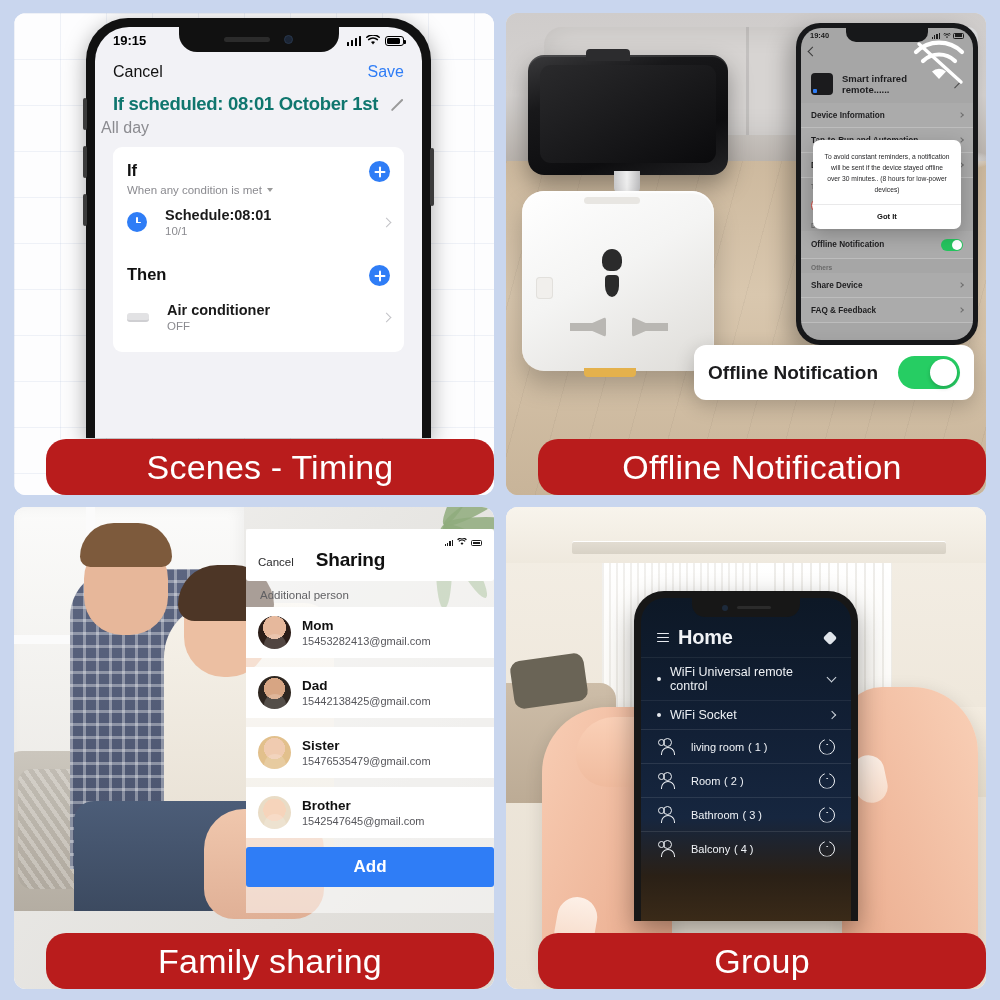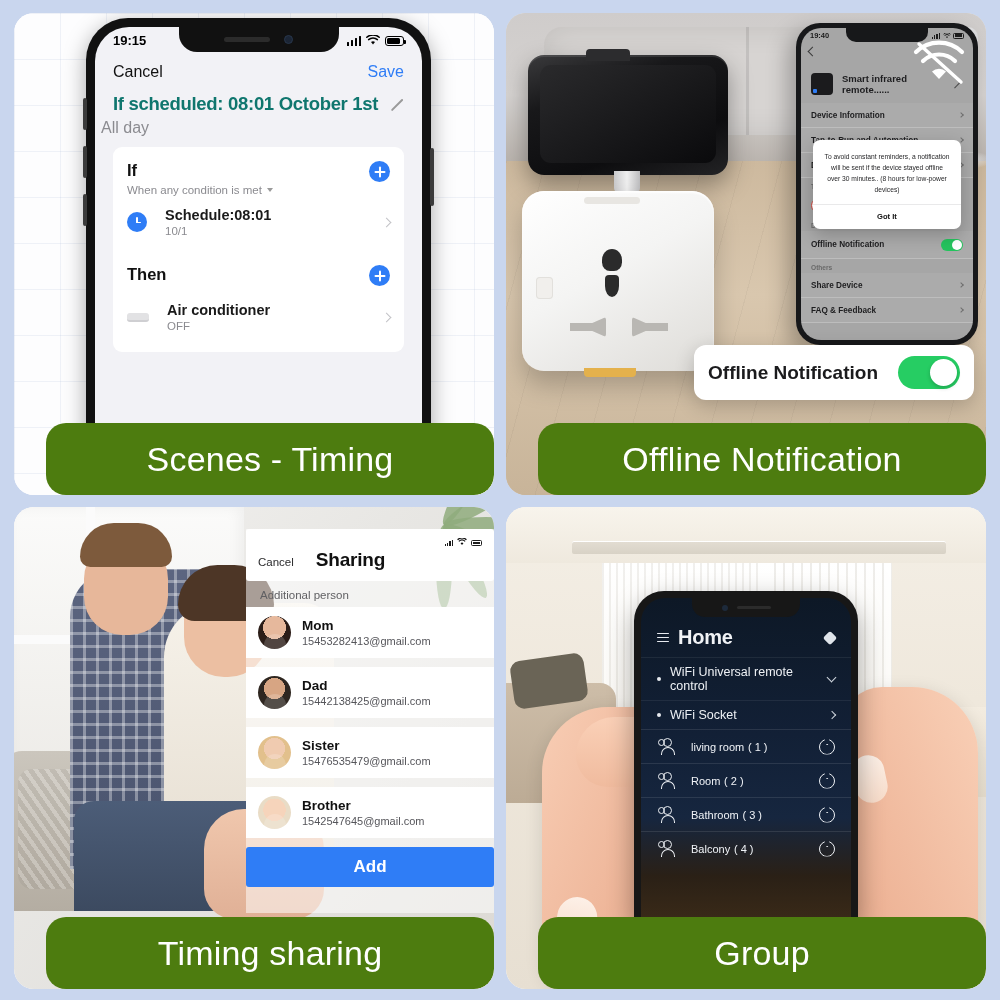"19:15" .panel { border-radius: 20px -> 12px }
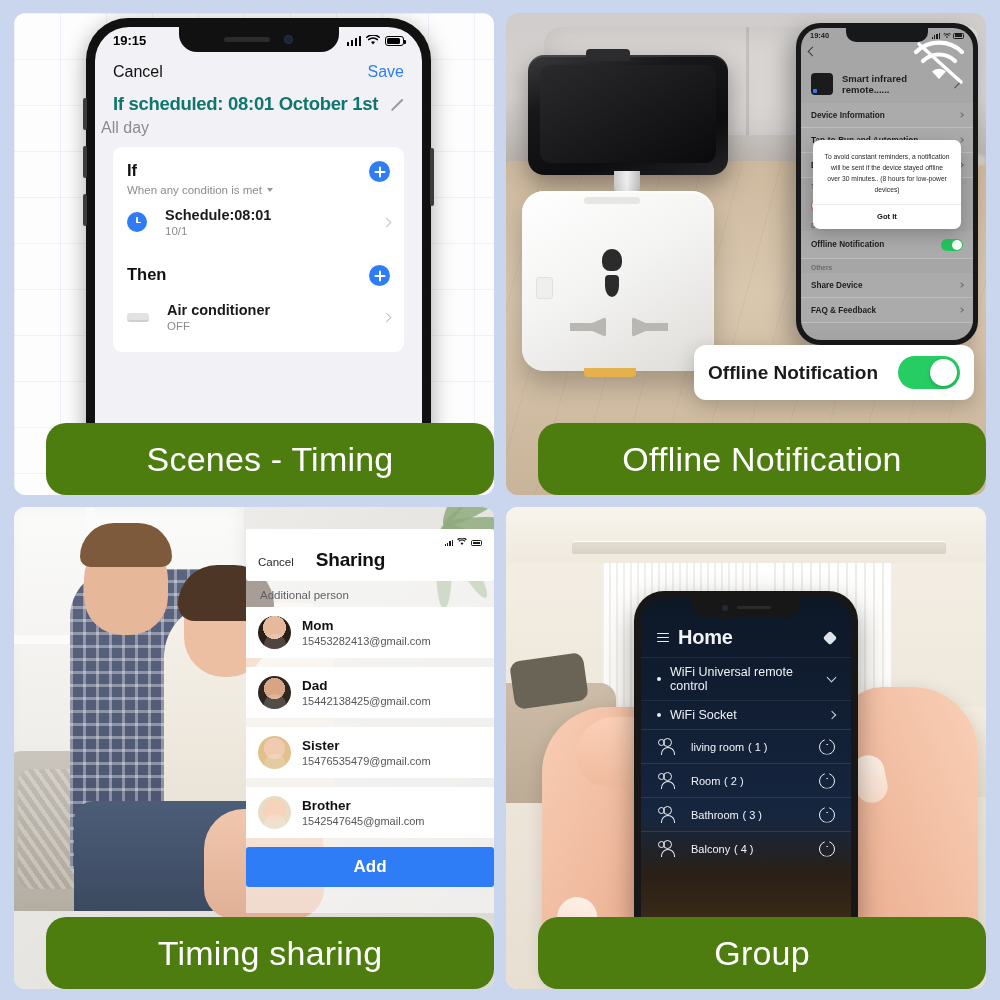"Scenes - Timing" .caption { background: #4d7c0f -> #b91c1c; height: 72px -> 56px }
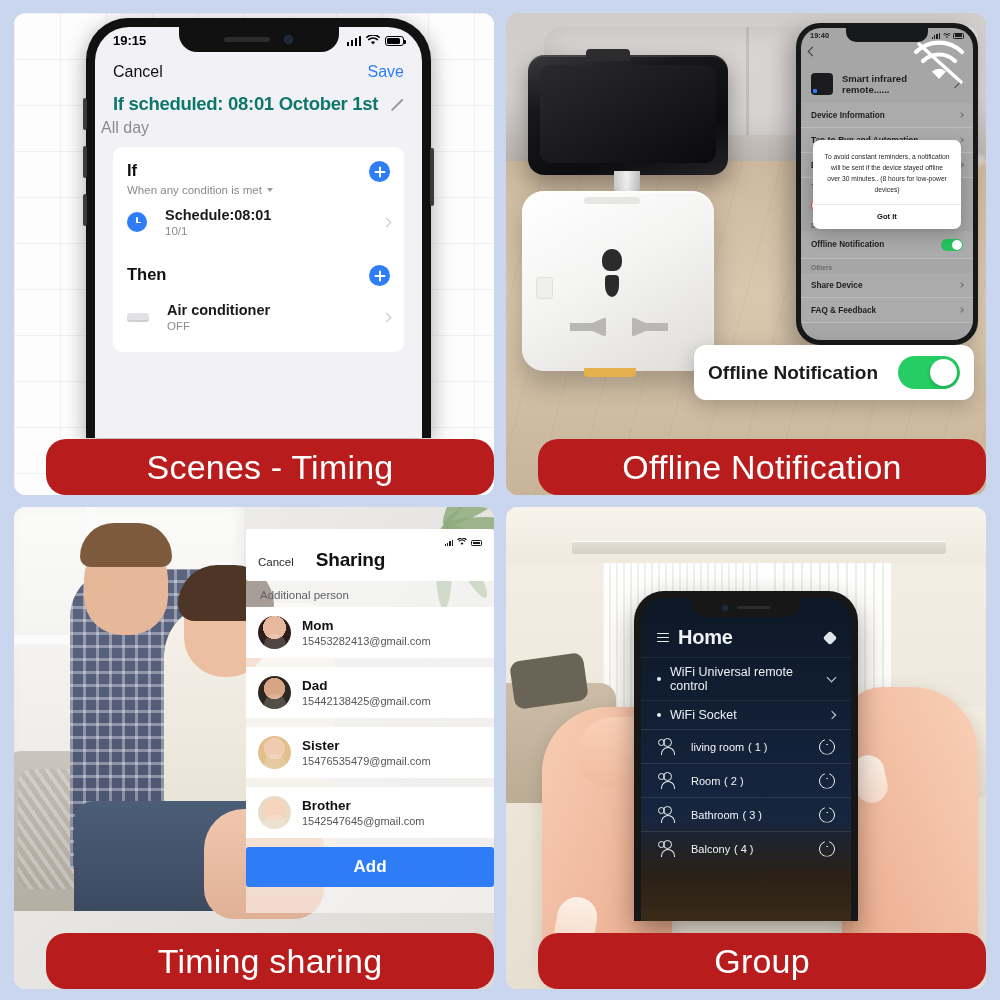"Timing sharing" div.caption { text: Timing -> Family }
